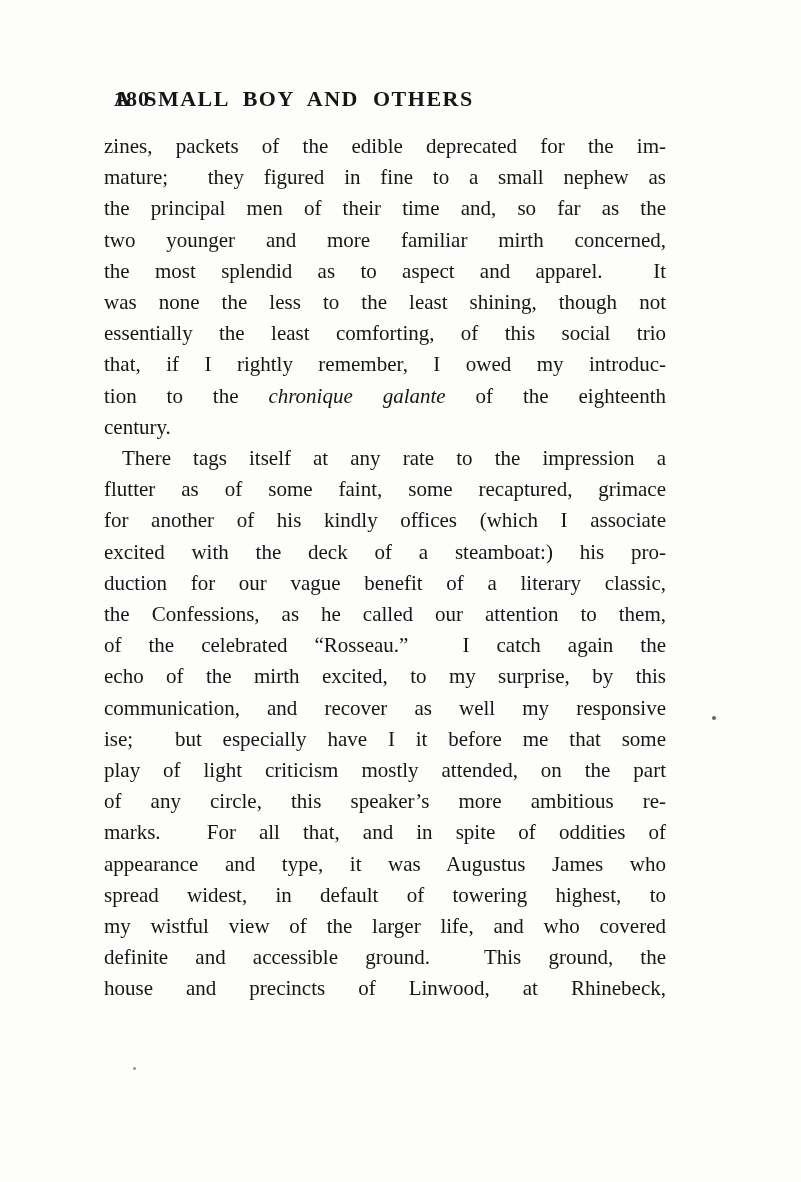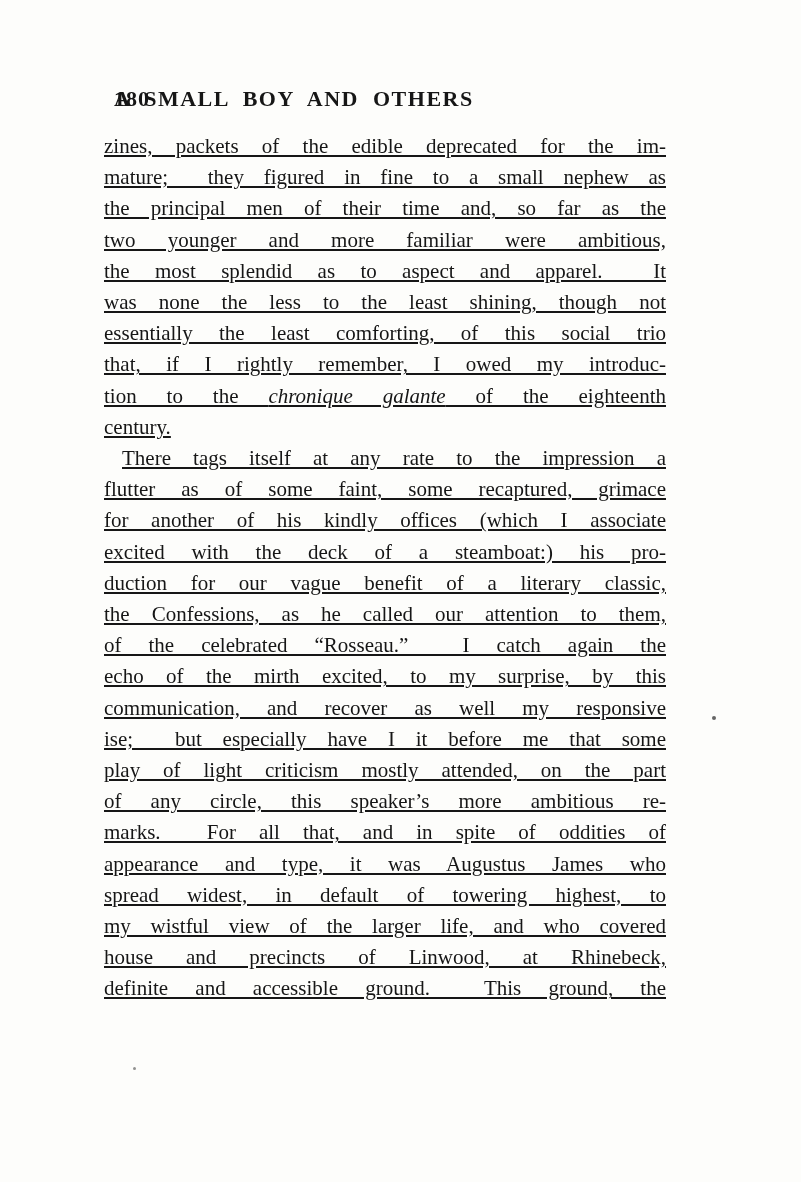"zines, packets of the edible" .para { text-decoration: underline -> none }
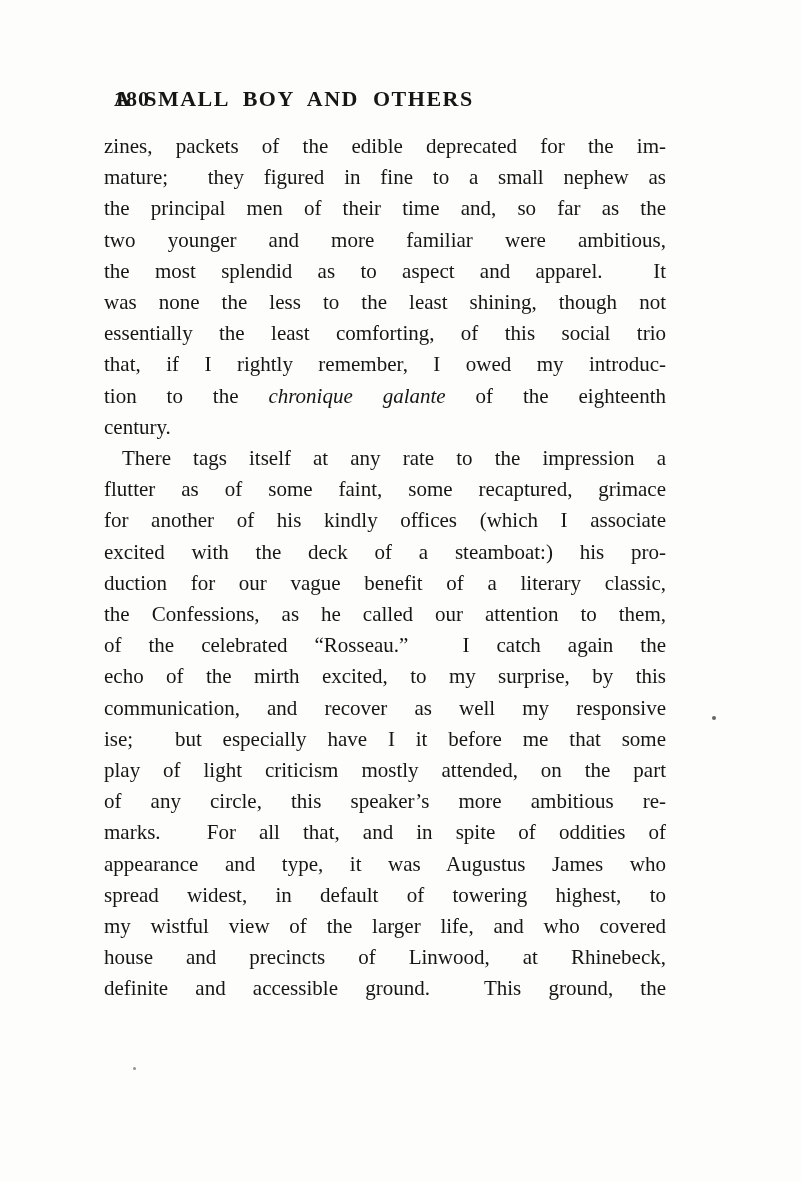"two younger and more familiar" span { text: were ambitious -> mirth concerned }
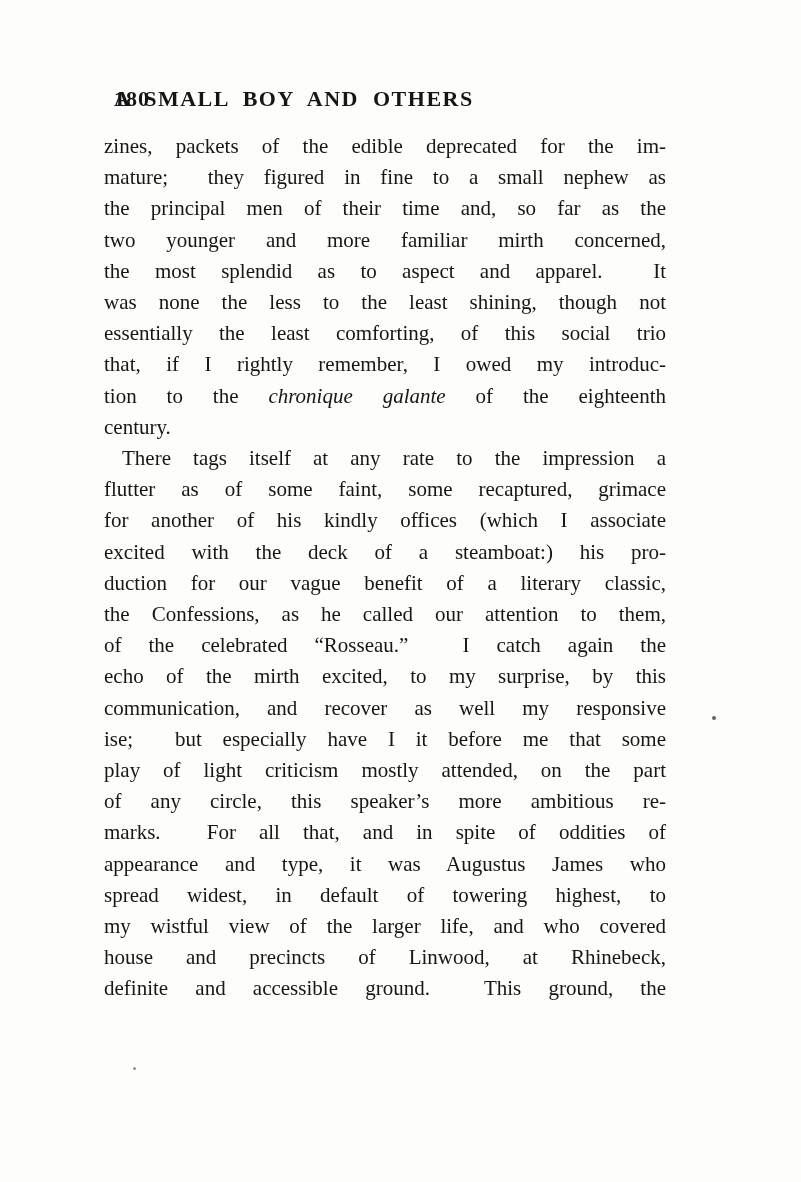"house and precincts of Linwood," span.line { order: before "definite and accessible ground. This" -> after "definite and accessible ground. This" }
